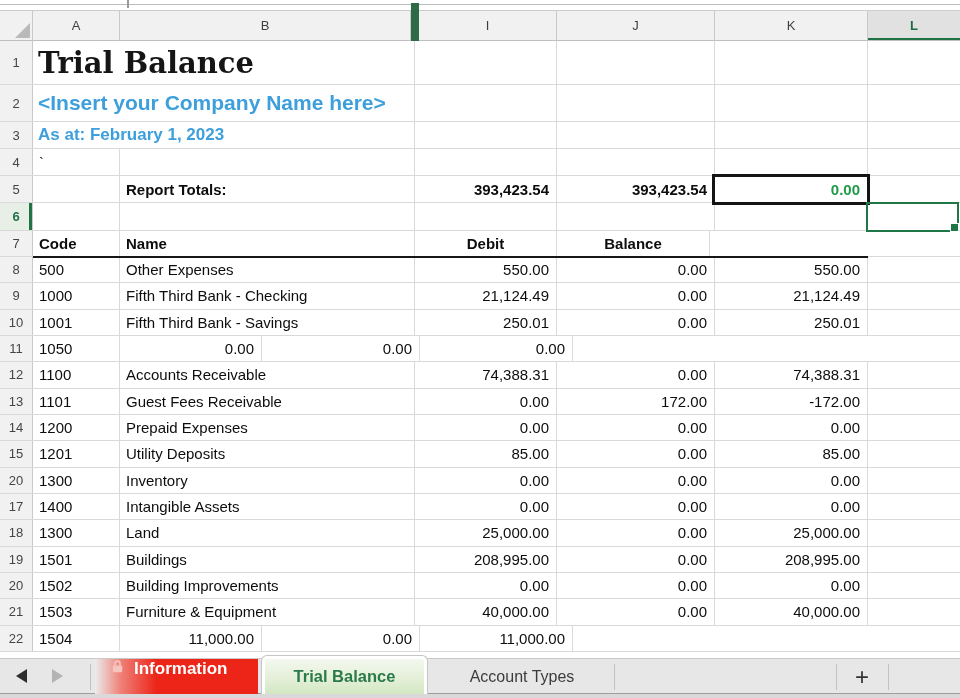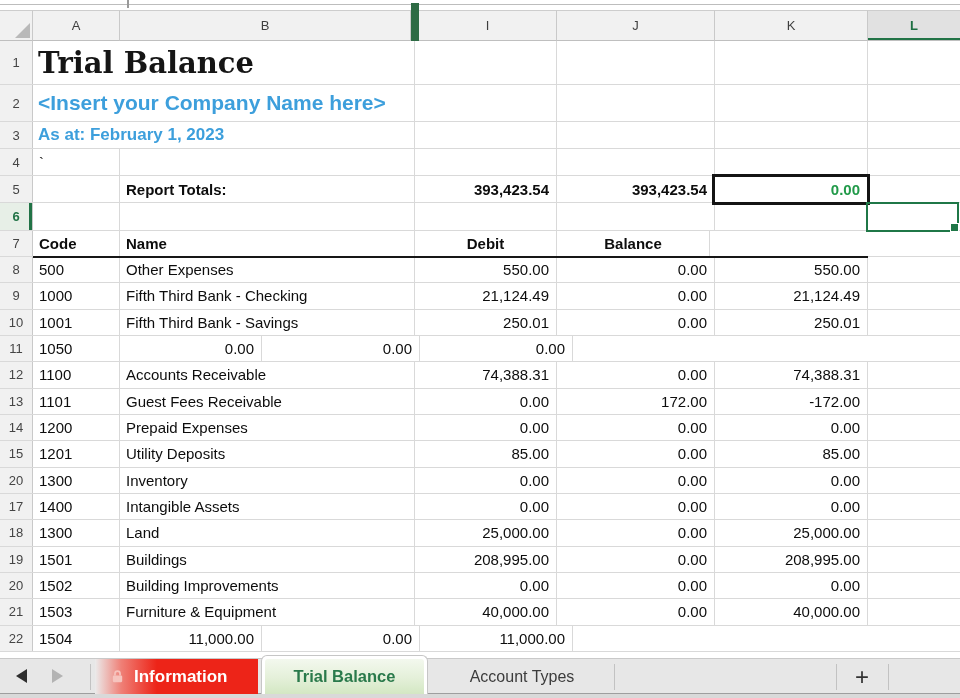"Information" .tab-info { align-items: center -> none }
